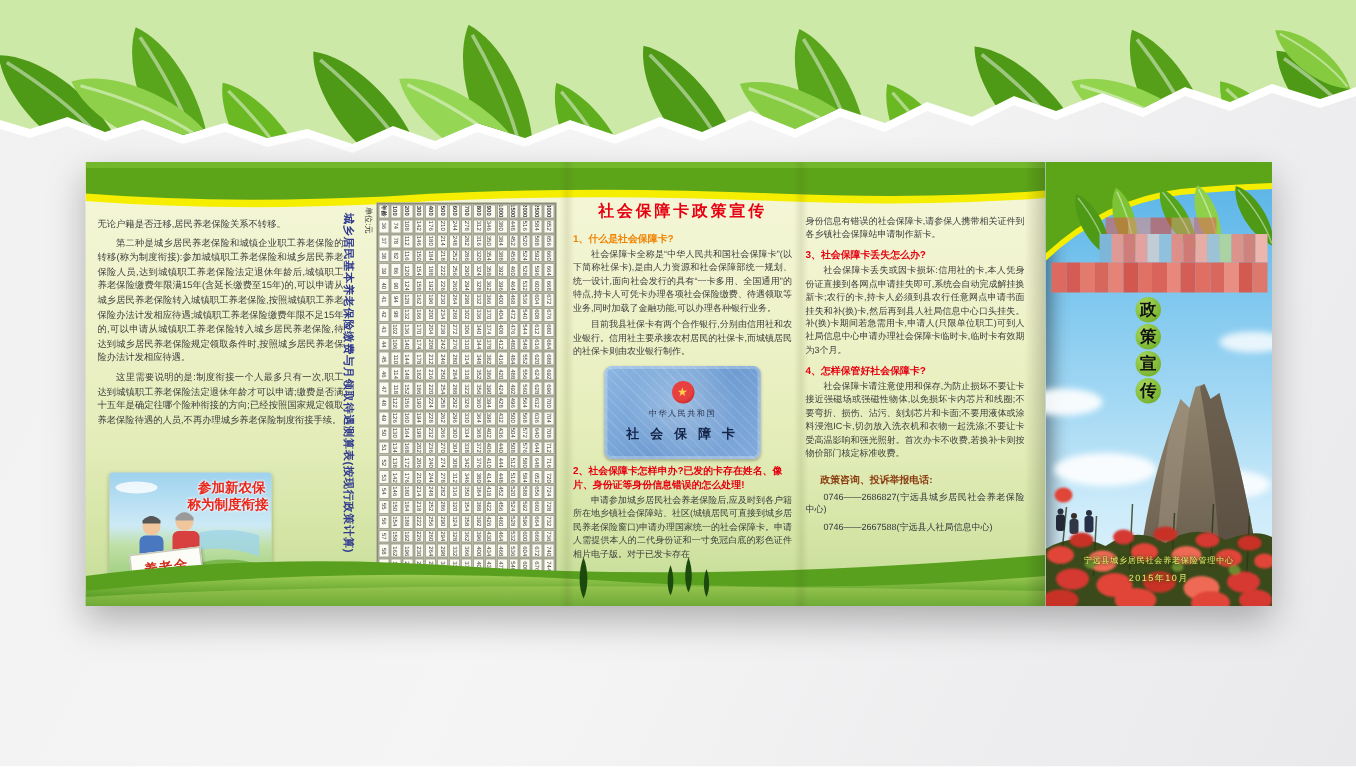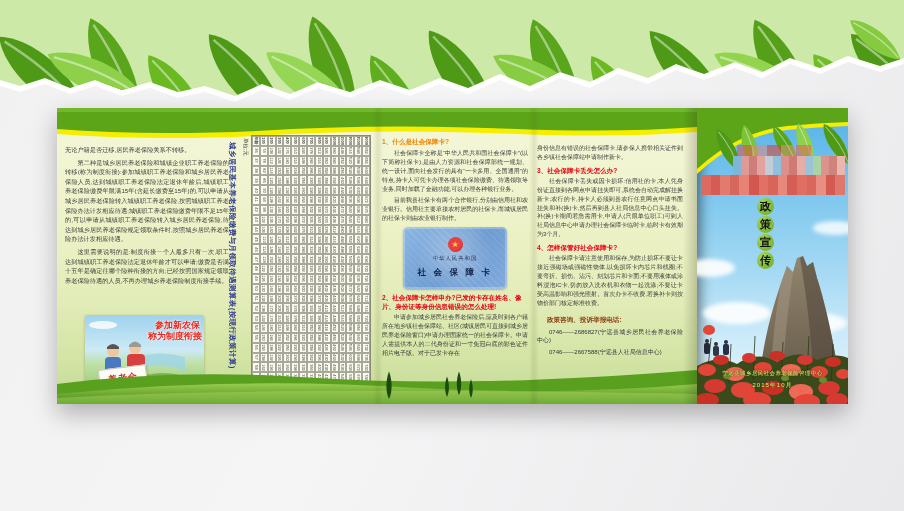"社会保障卡政策宣传" div.m-title { html: none -> <div>社会保障卡政策宣传</div> }
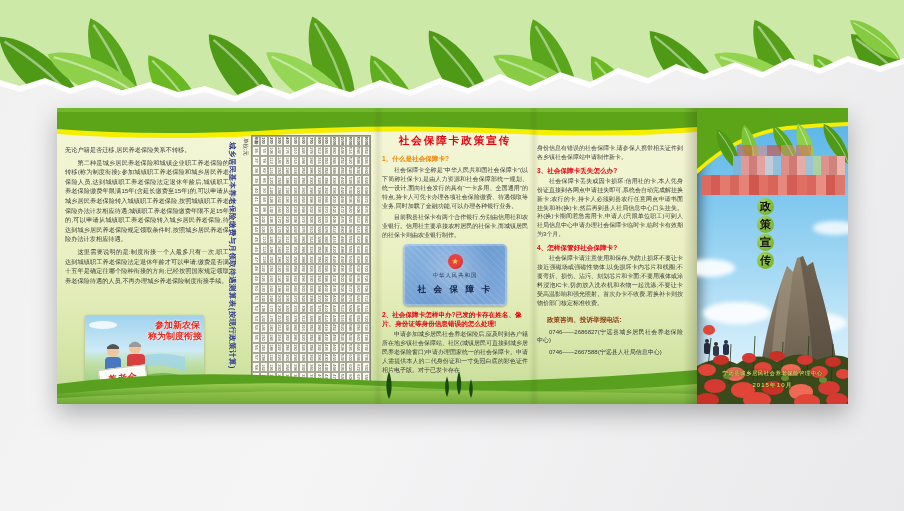"参加新农保" #cartoon { left: 28px -> 16px; padding-left: none -> 12px; width: 119px -> 96px }
